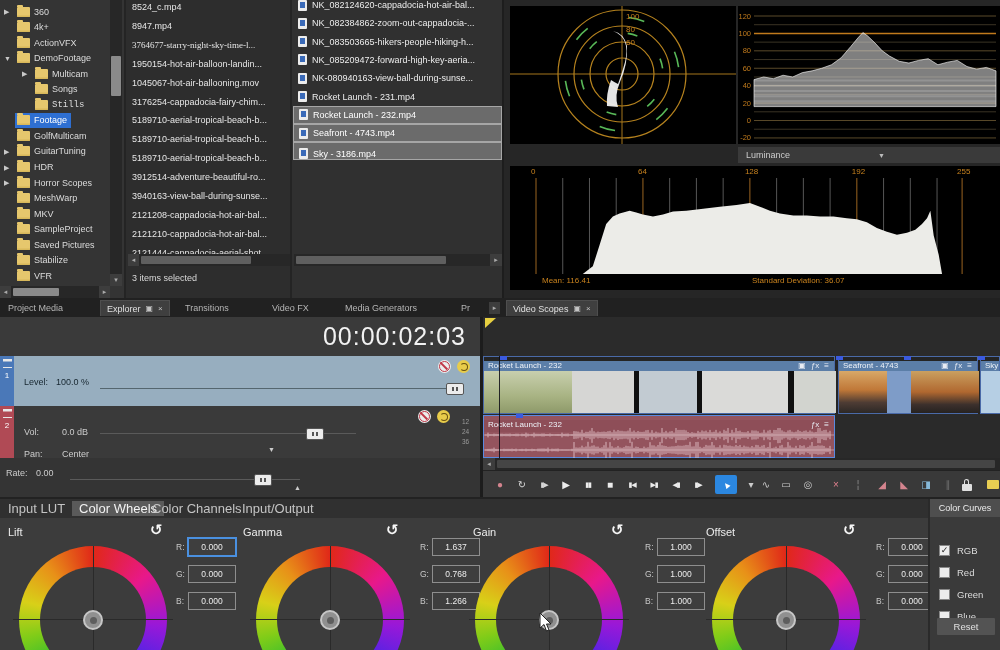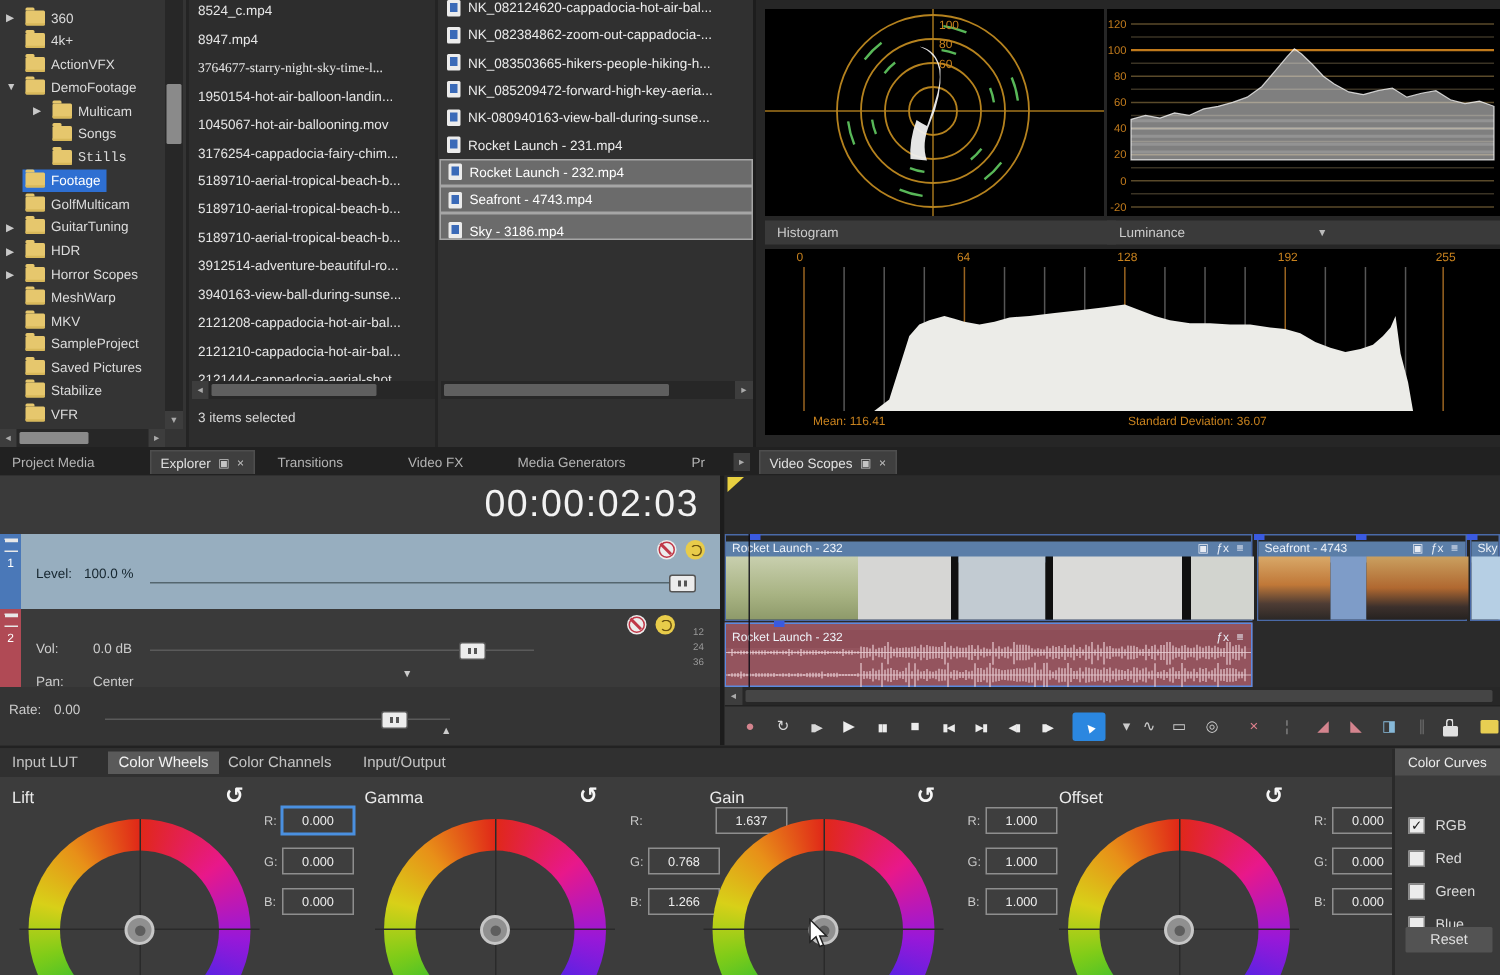"Histogram" div.mode-cell { html: <div> <span>Histogram</span> </div> -> none }
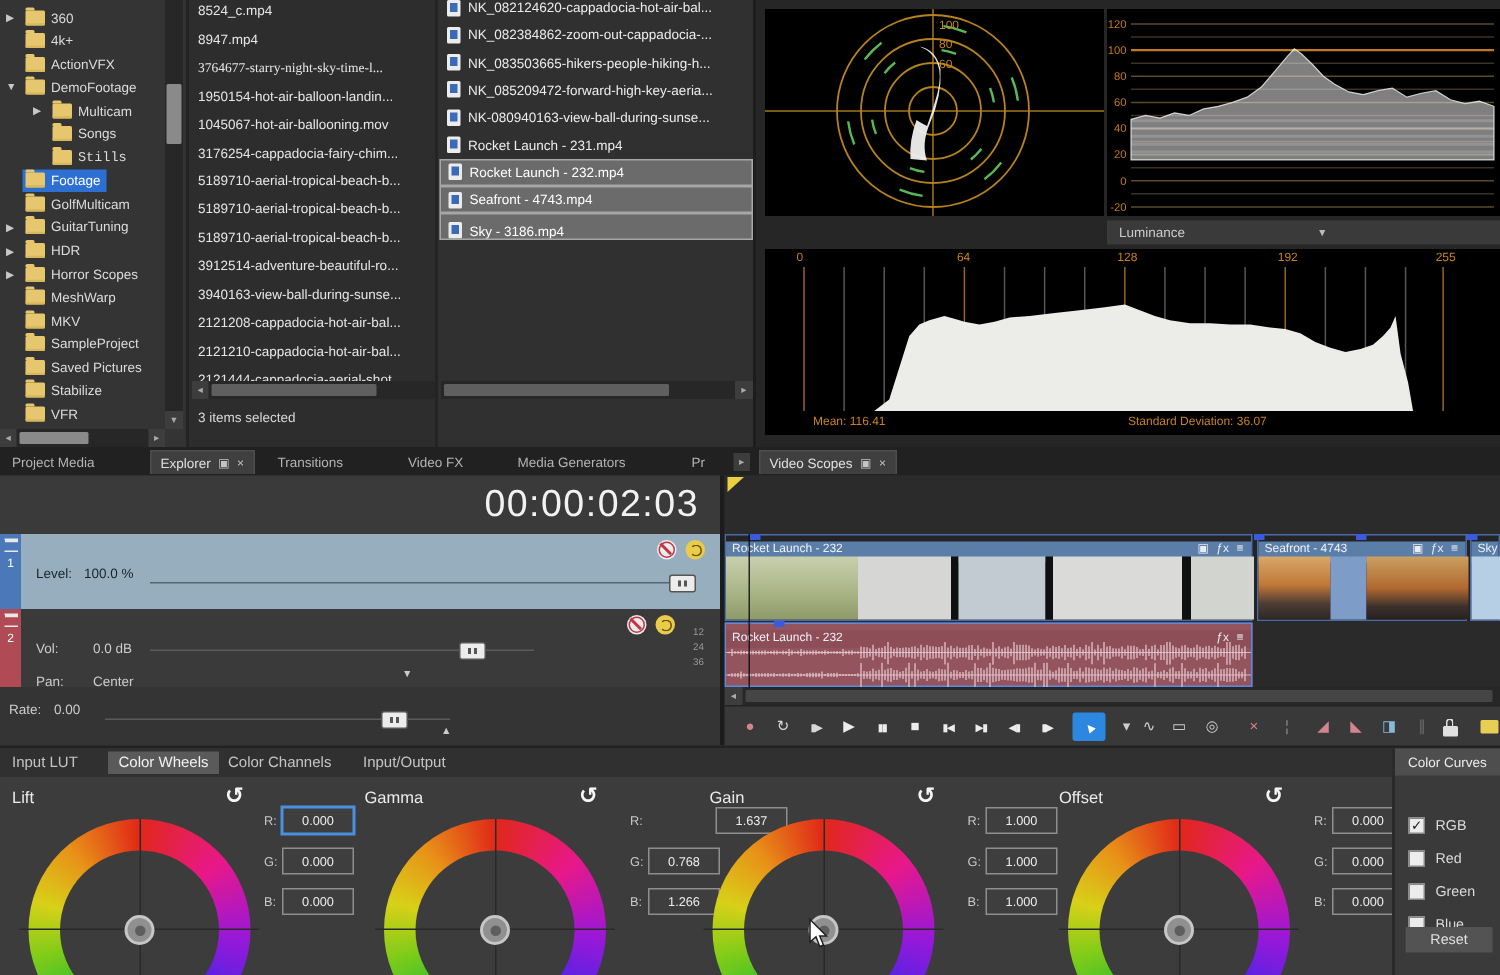"Input LUT" .cgtab { font-size: 10px -> 13px }
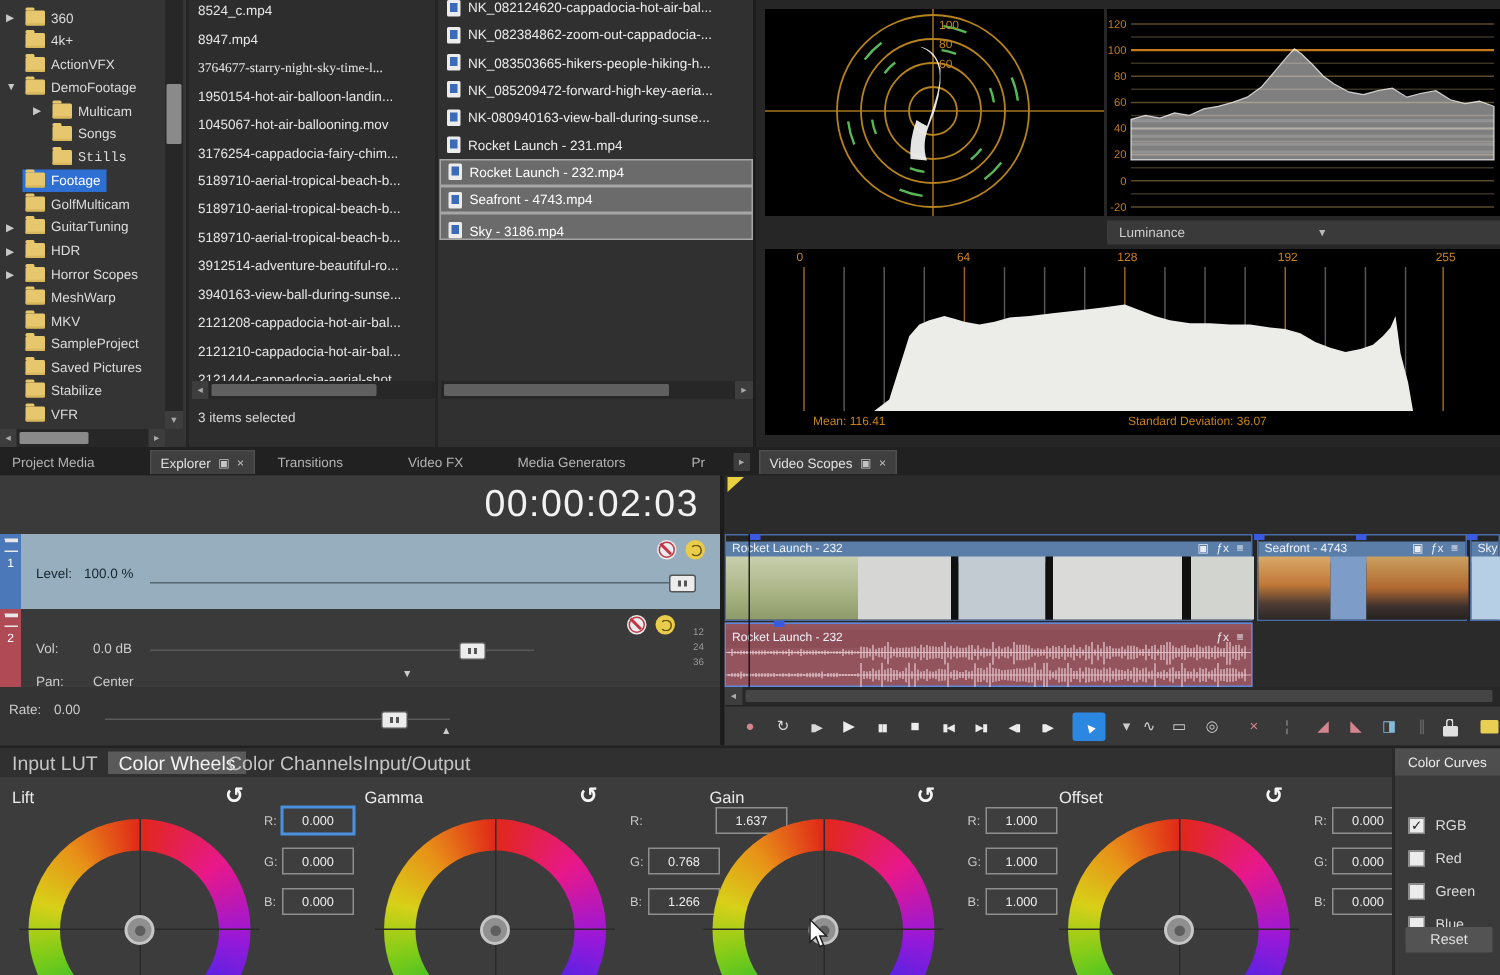"1.637" div.vbox { margin-left: 45px -> none }
